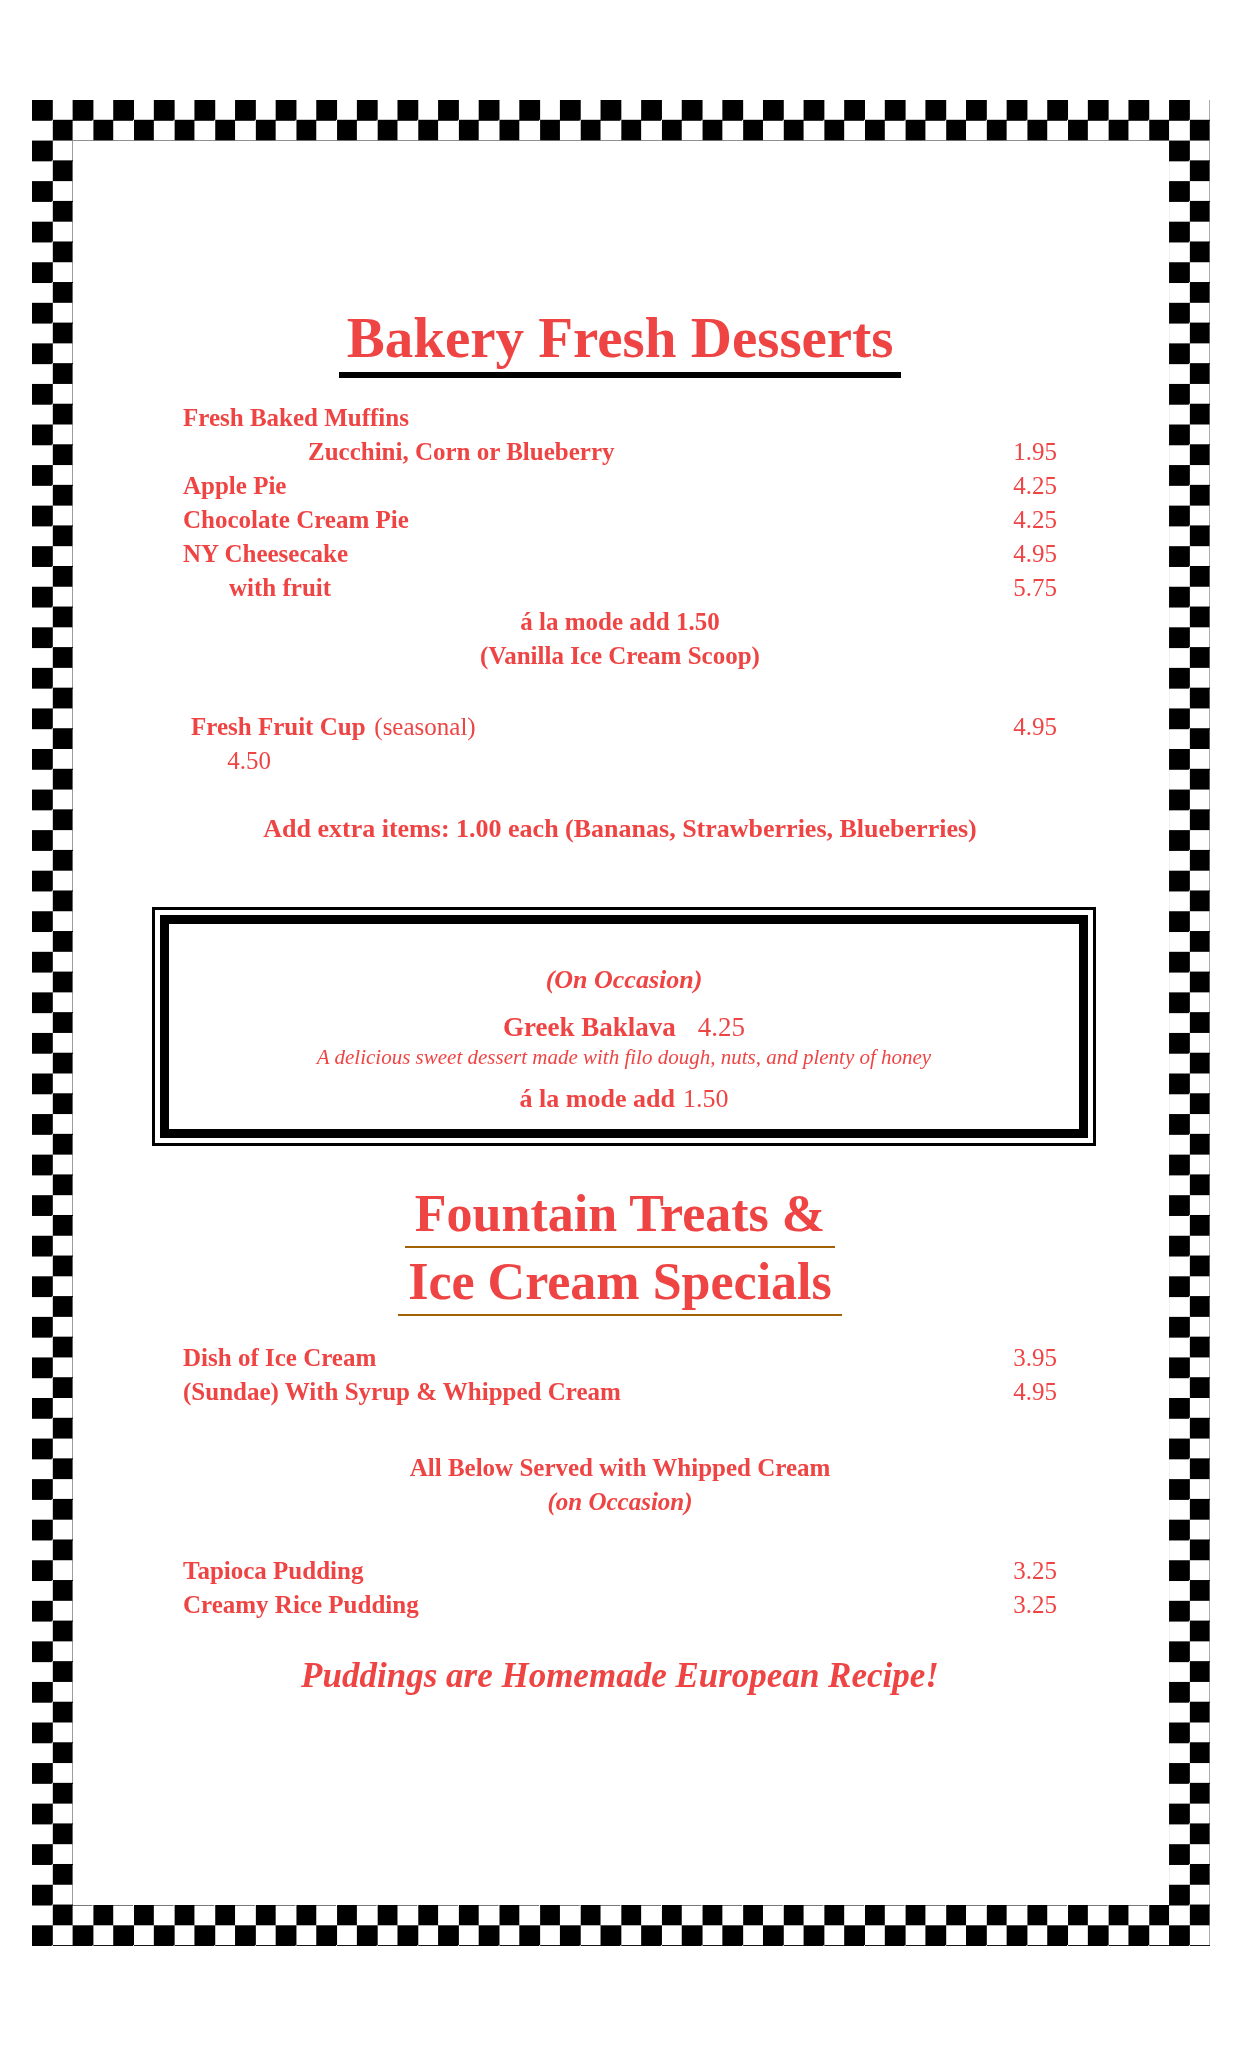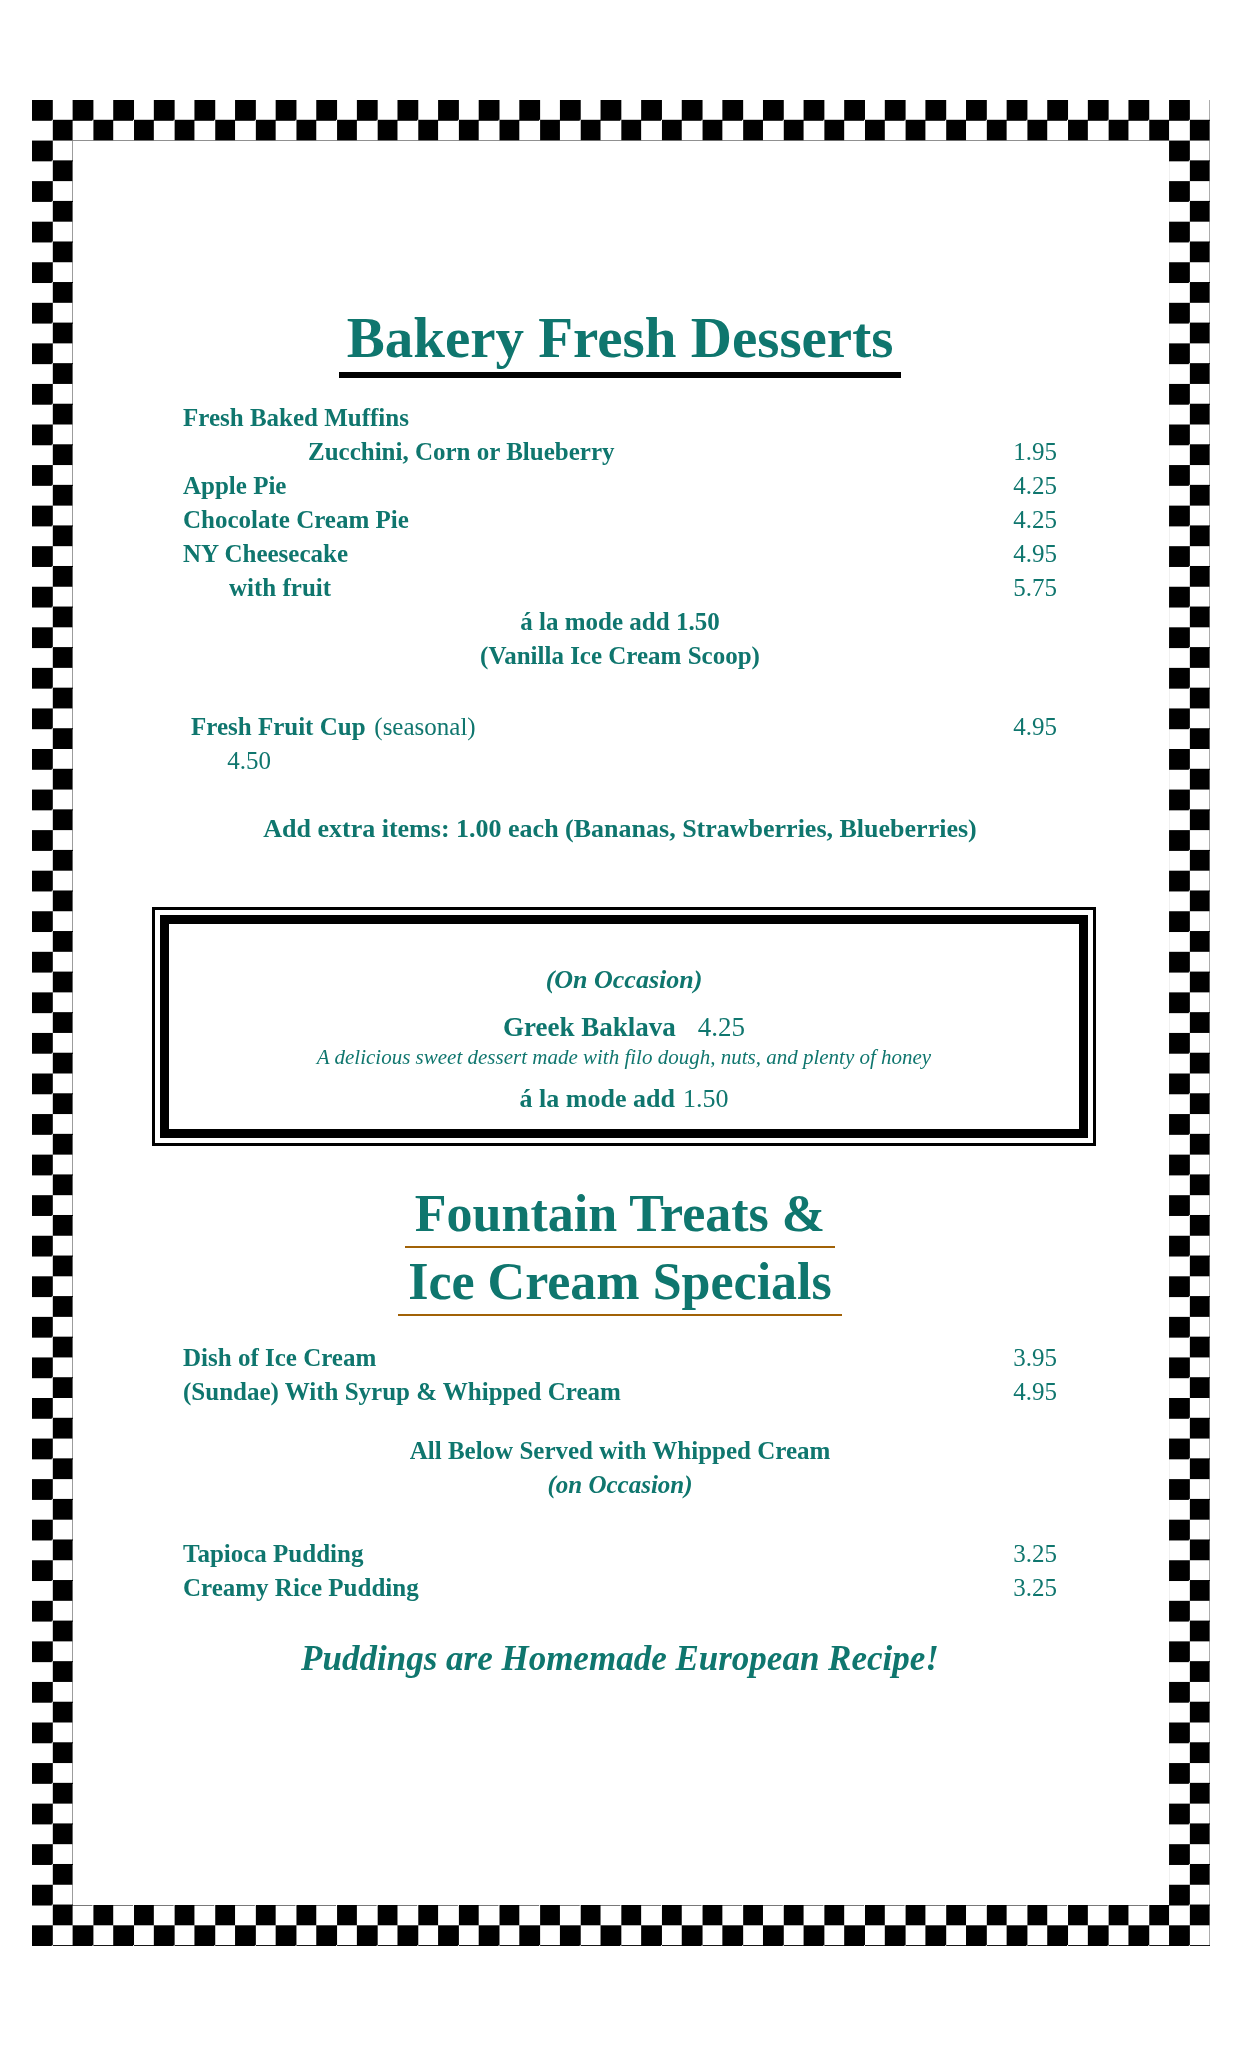"Bakery Fresh Desserts" .page { color: #0f766e -> #ef4444 }
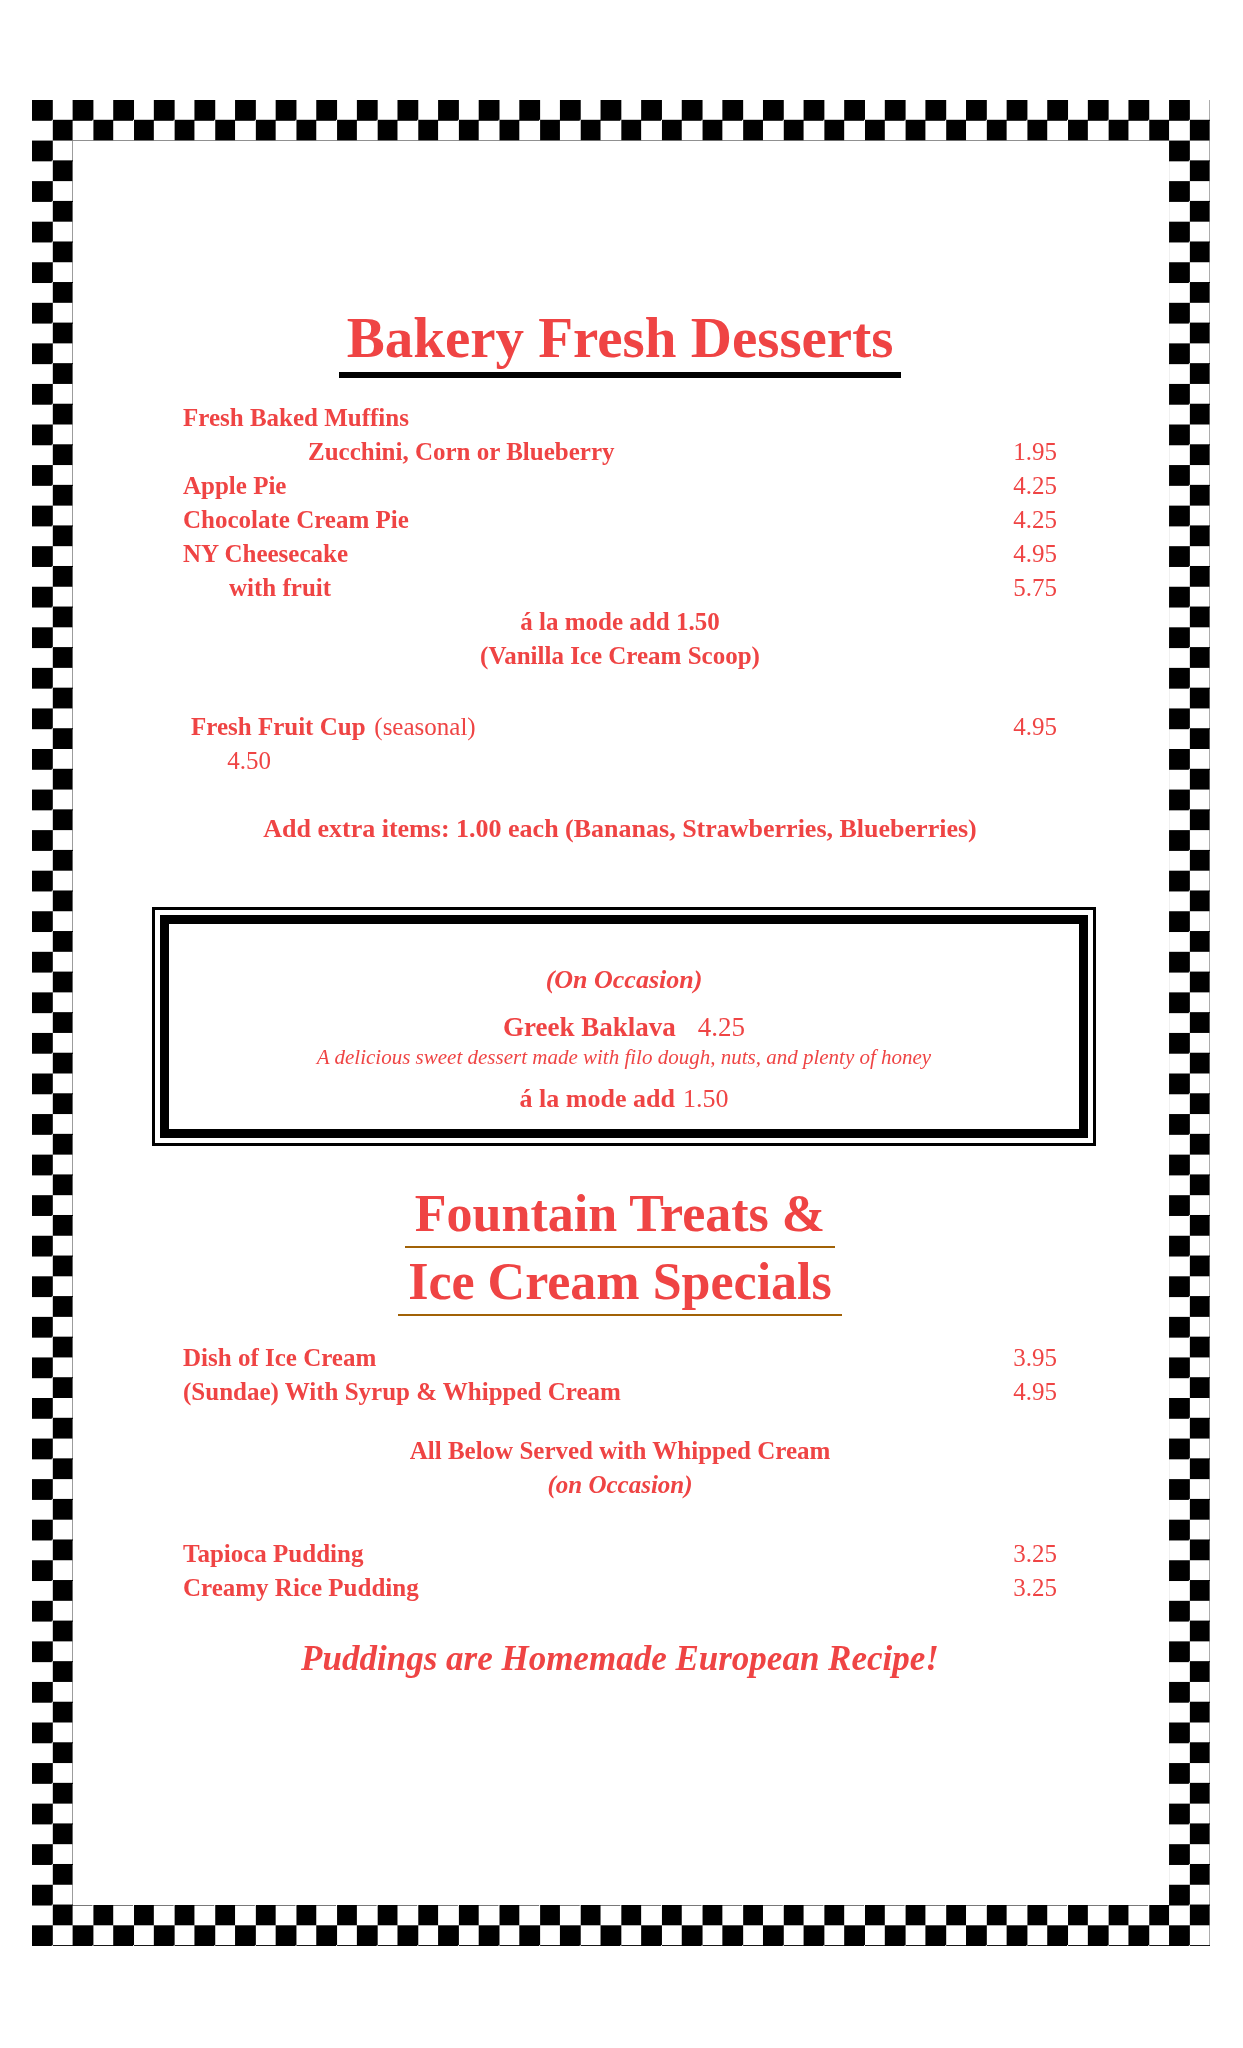"All Below Served with Whipped" .served { margin-top: 25px -> 42px }
